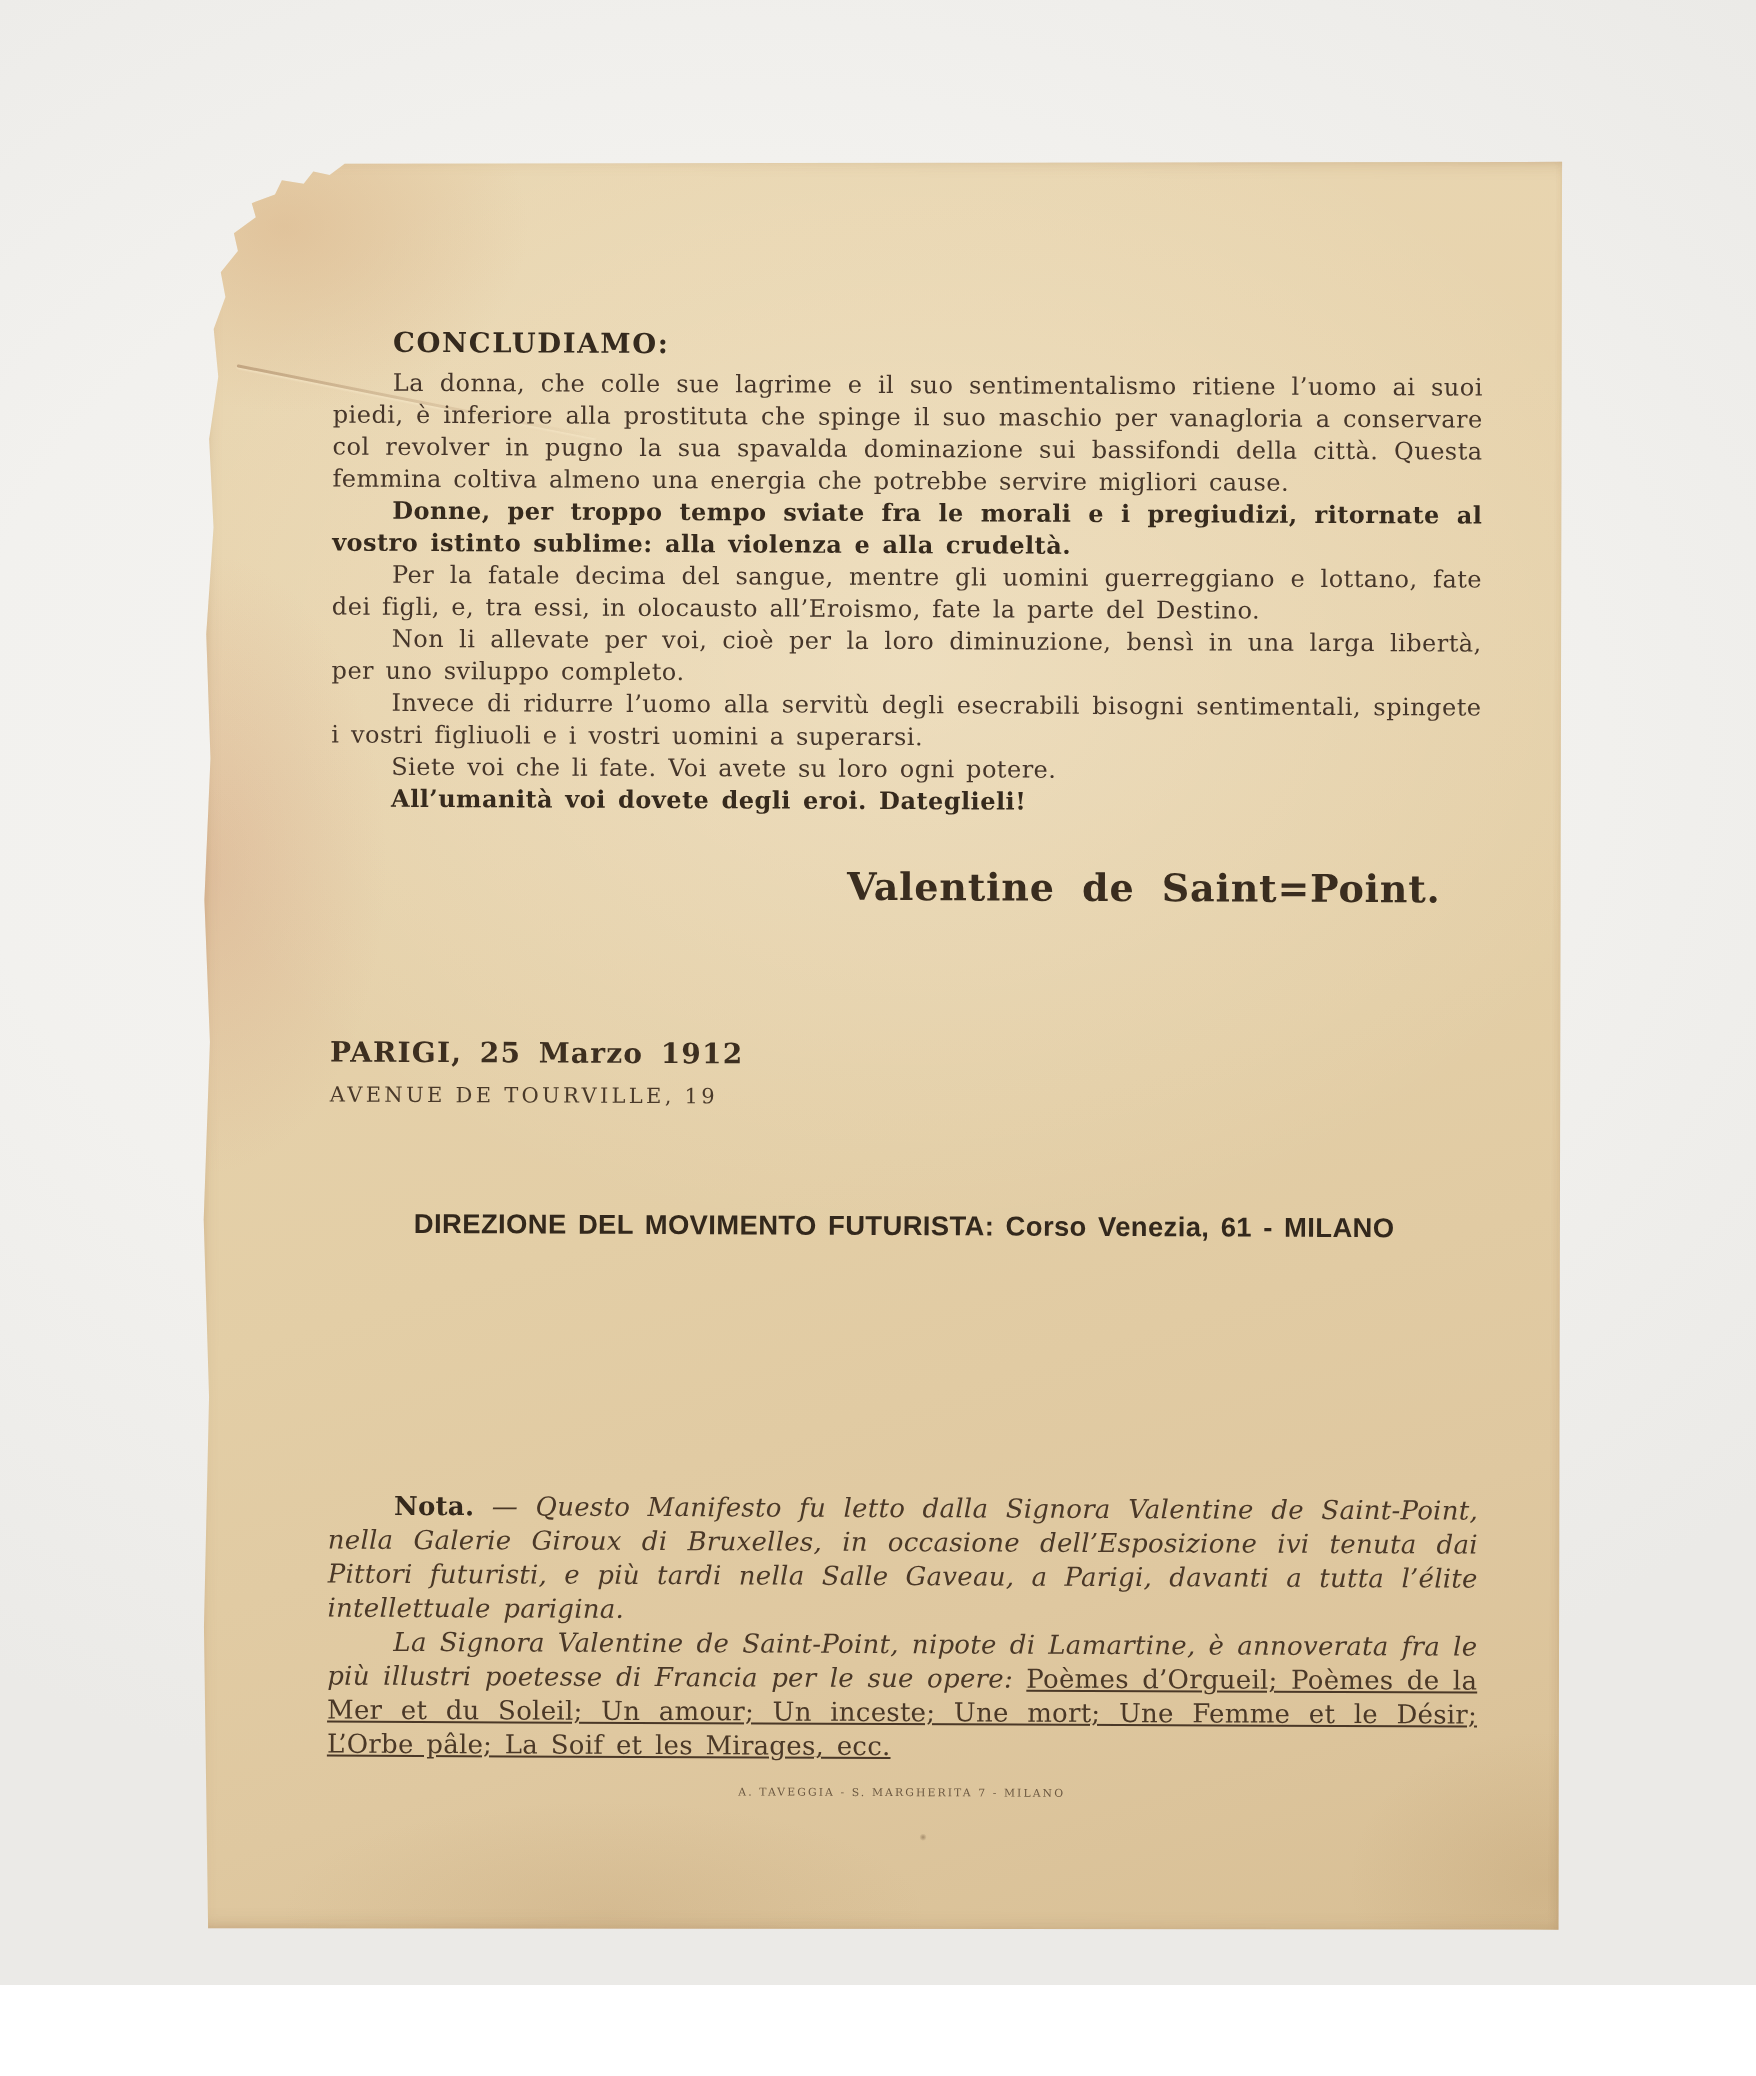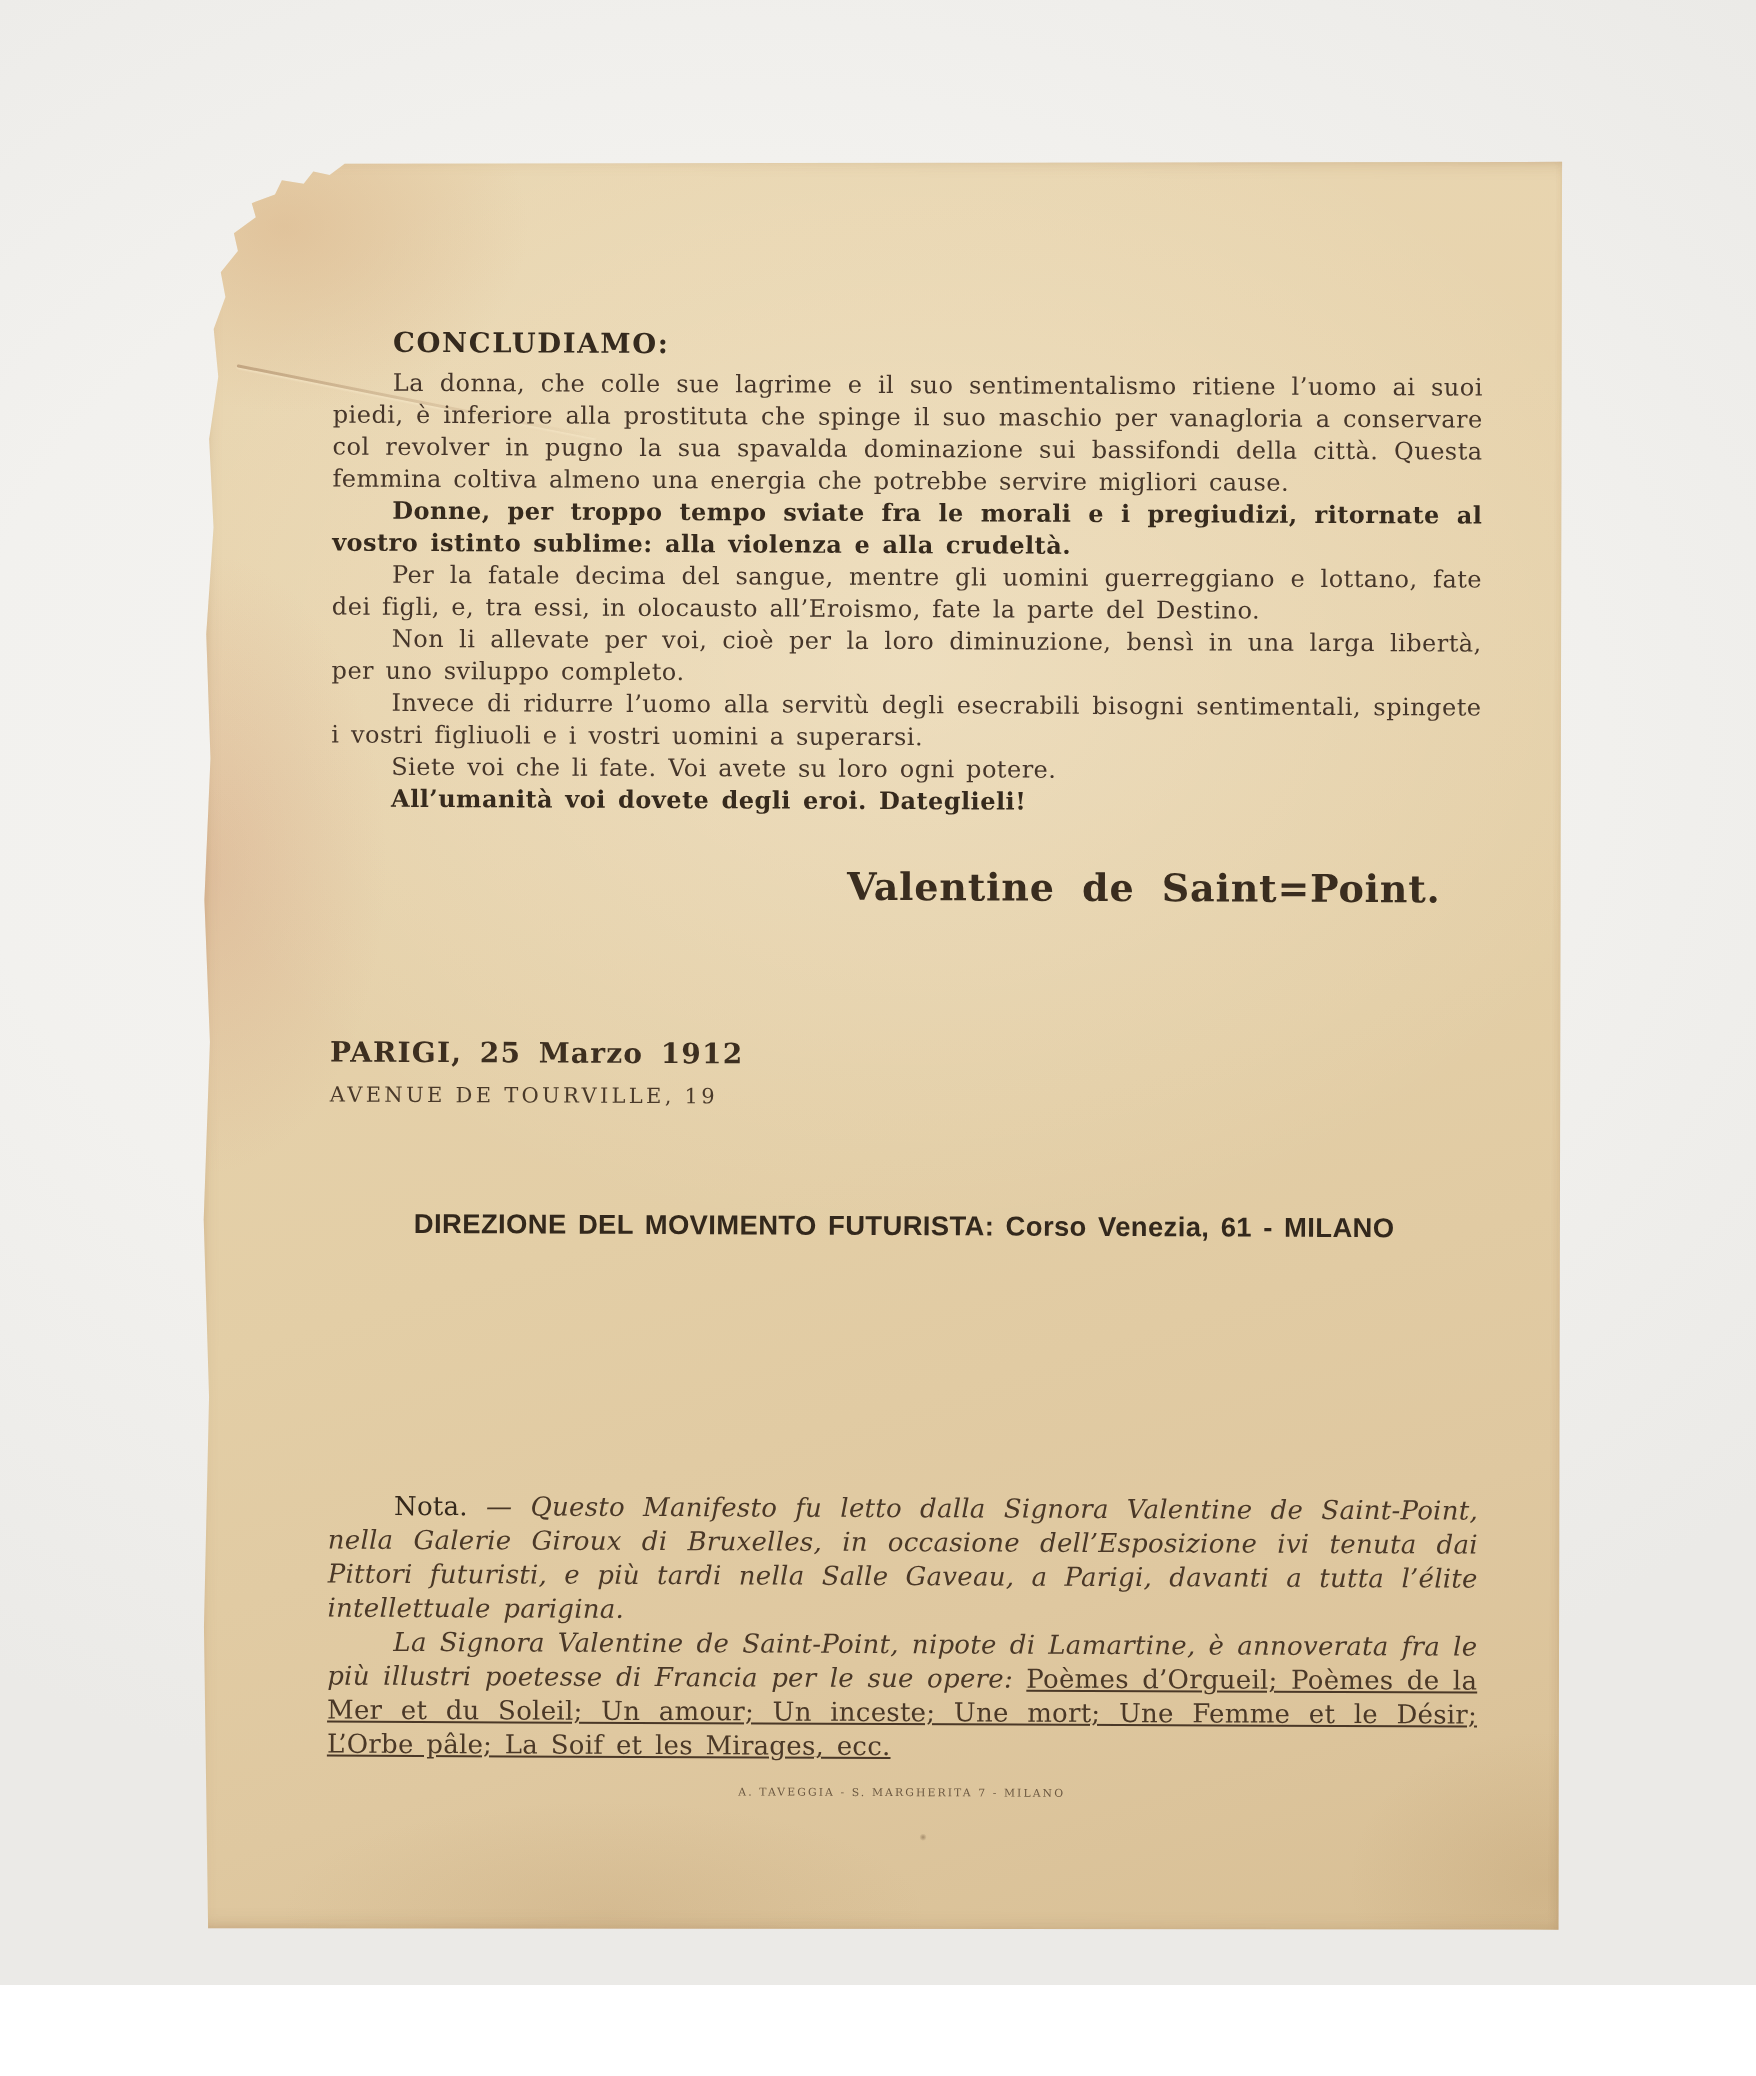"Nota." .nota-label { font-weight: 400 -> 700 }
